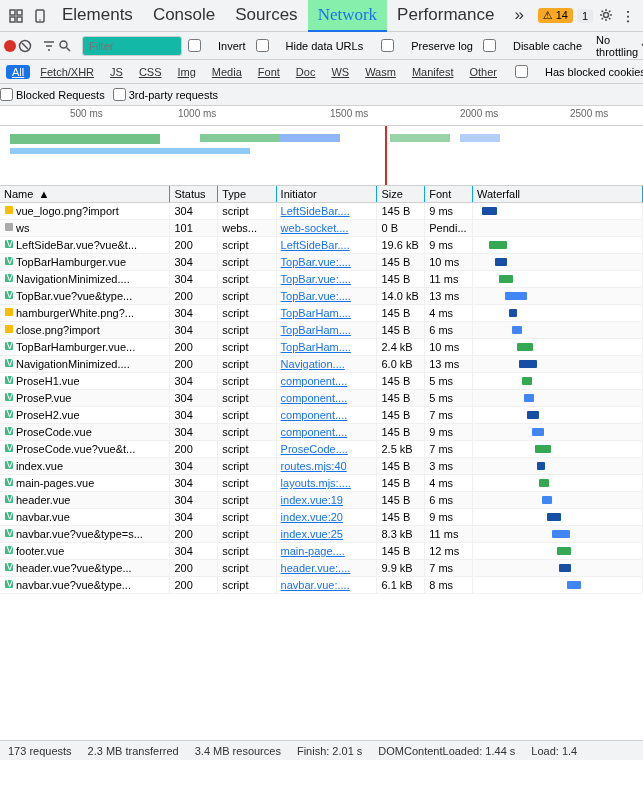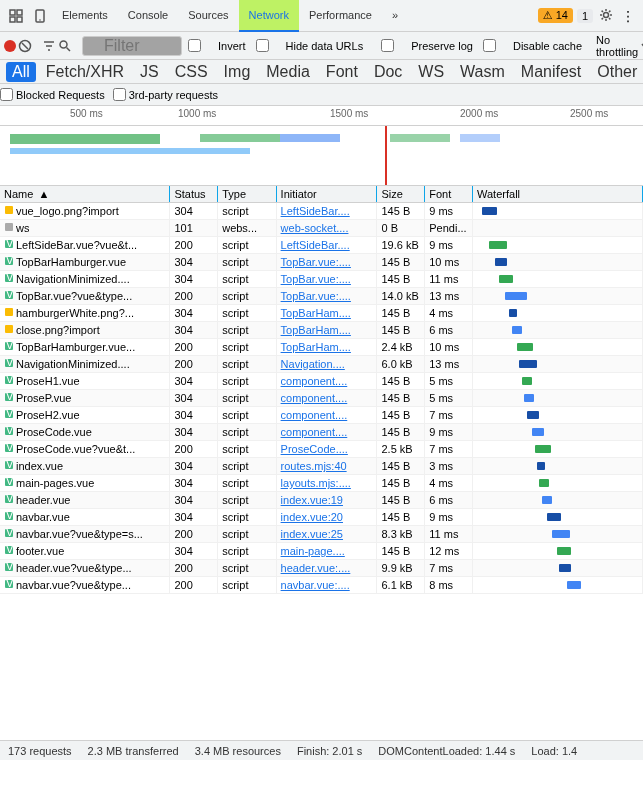"Elements" .tab-item { font-size: 11px -> 17px }
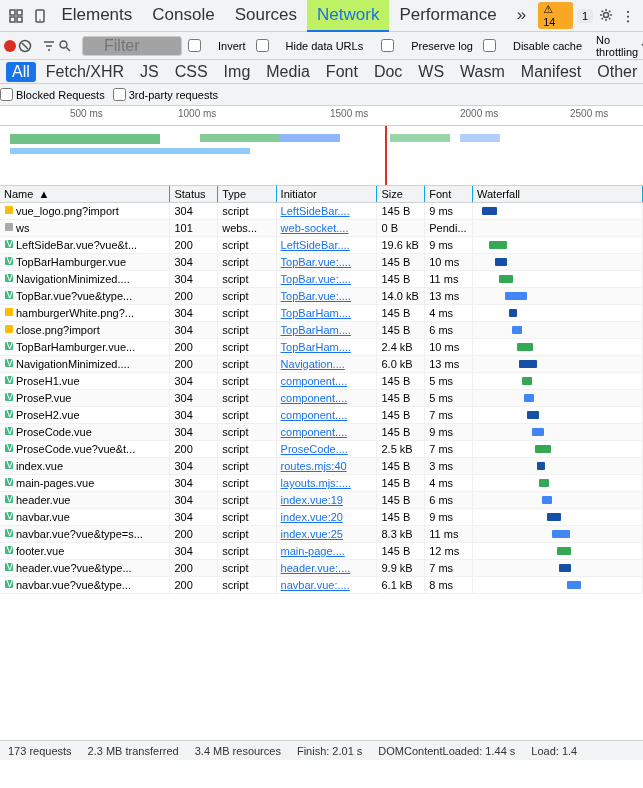"Network" .tab-item.active { background: #bef264 -> #86efac; font-family: none -> Liberation Serif, serif }
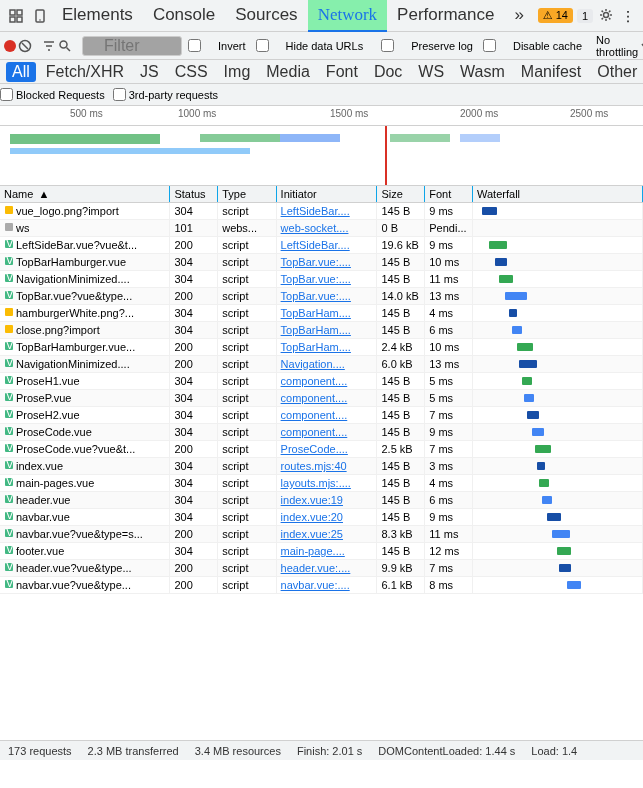"Filter" .filter-input { background: #a3a3a3 -> #14b8a6; font-size: 16px -> 11px; padding: 0 21px -> 0 6px }
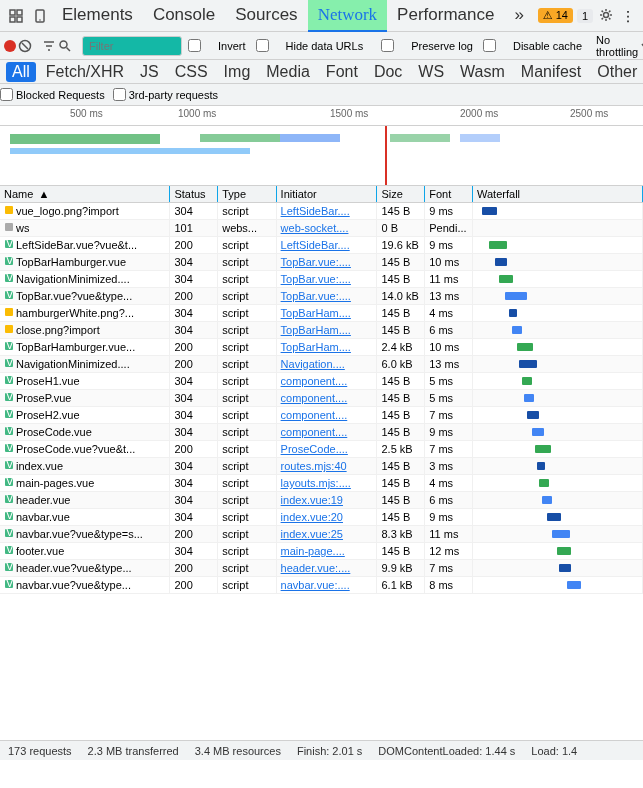"All" .filter-type { font-size: 16px -> 11px; text-decoration: none -> underline }
